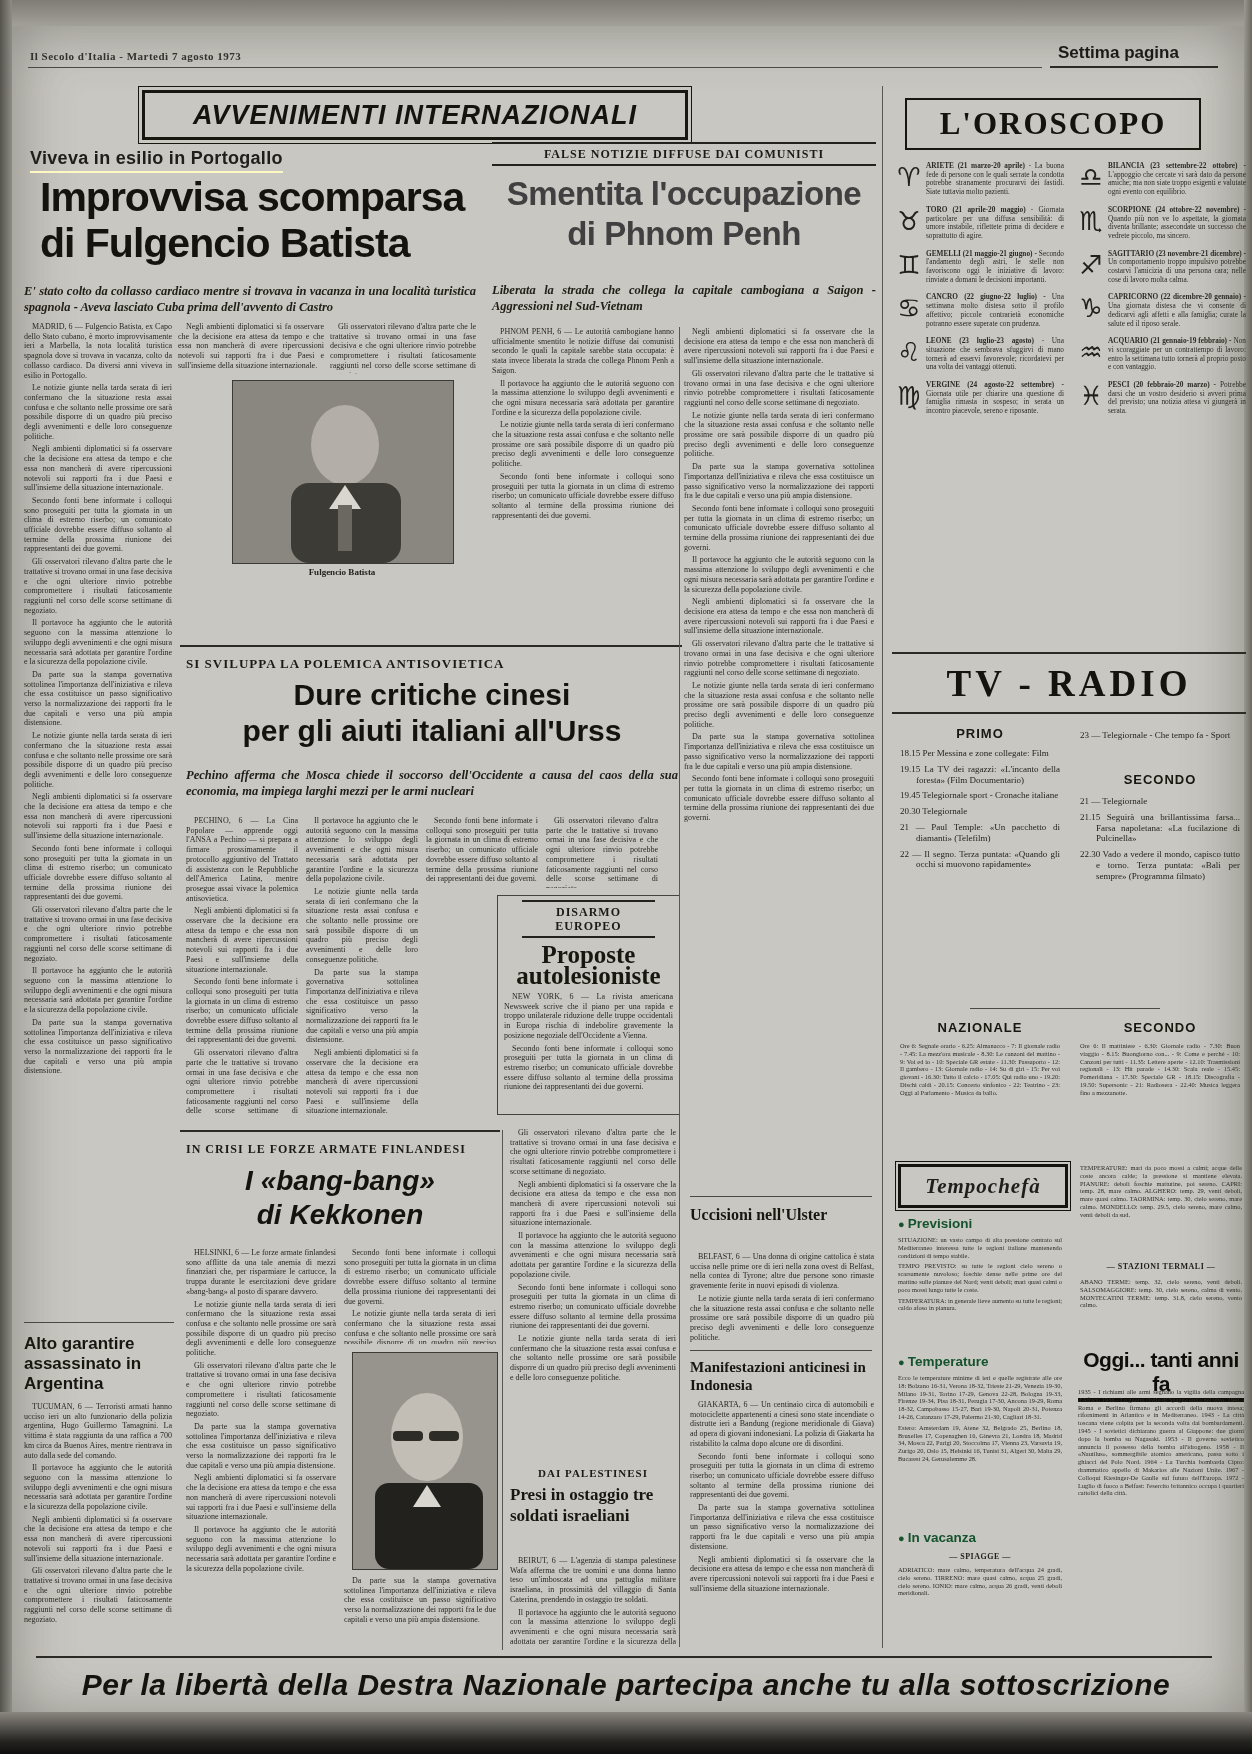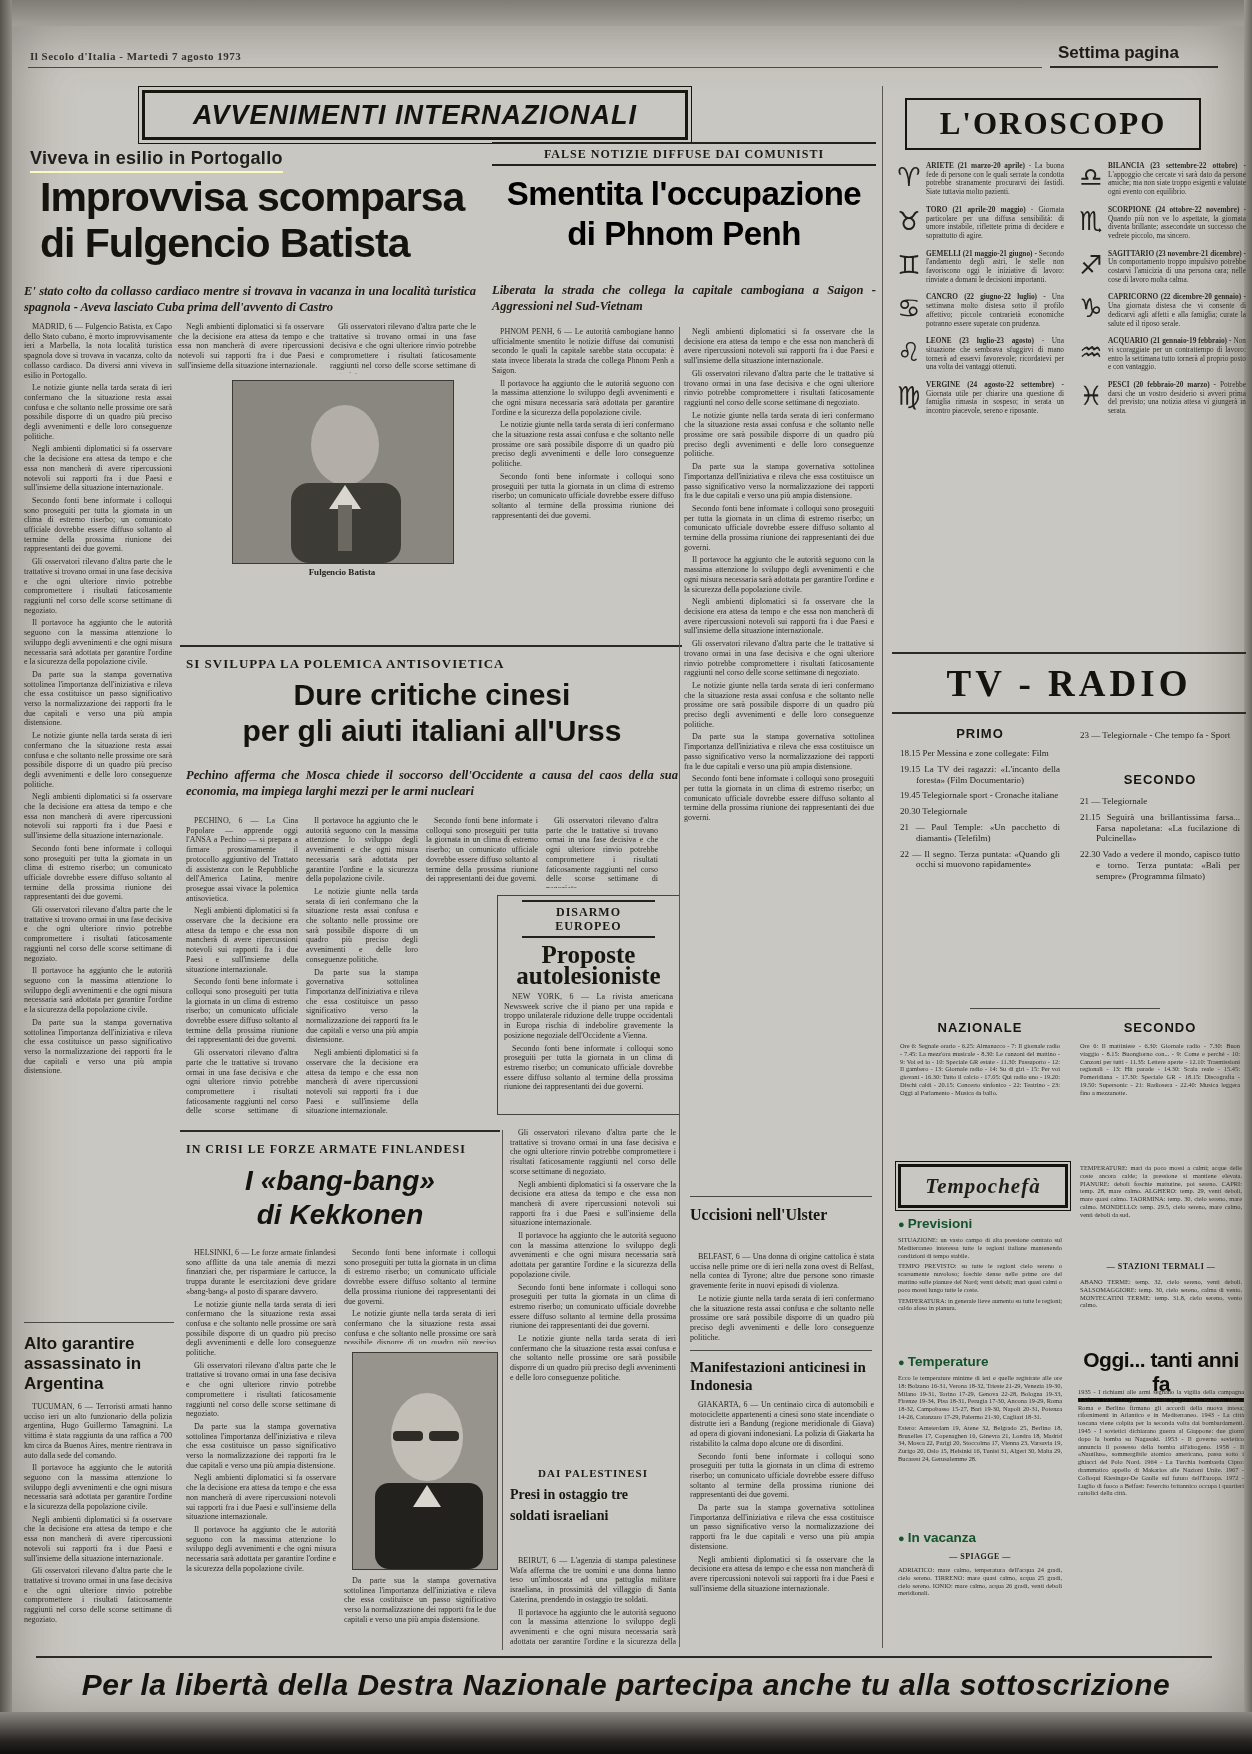"Smentita l'occupazione" .headline-l { color: #000000 -> #404040 }
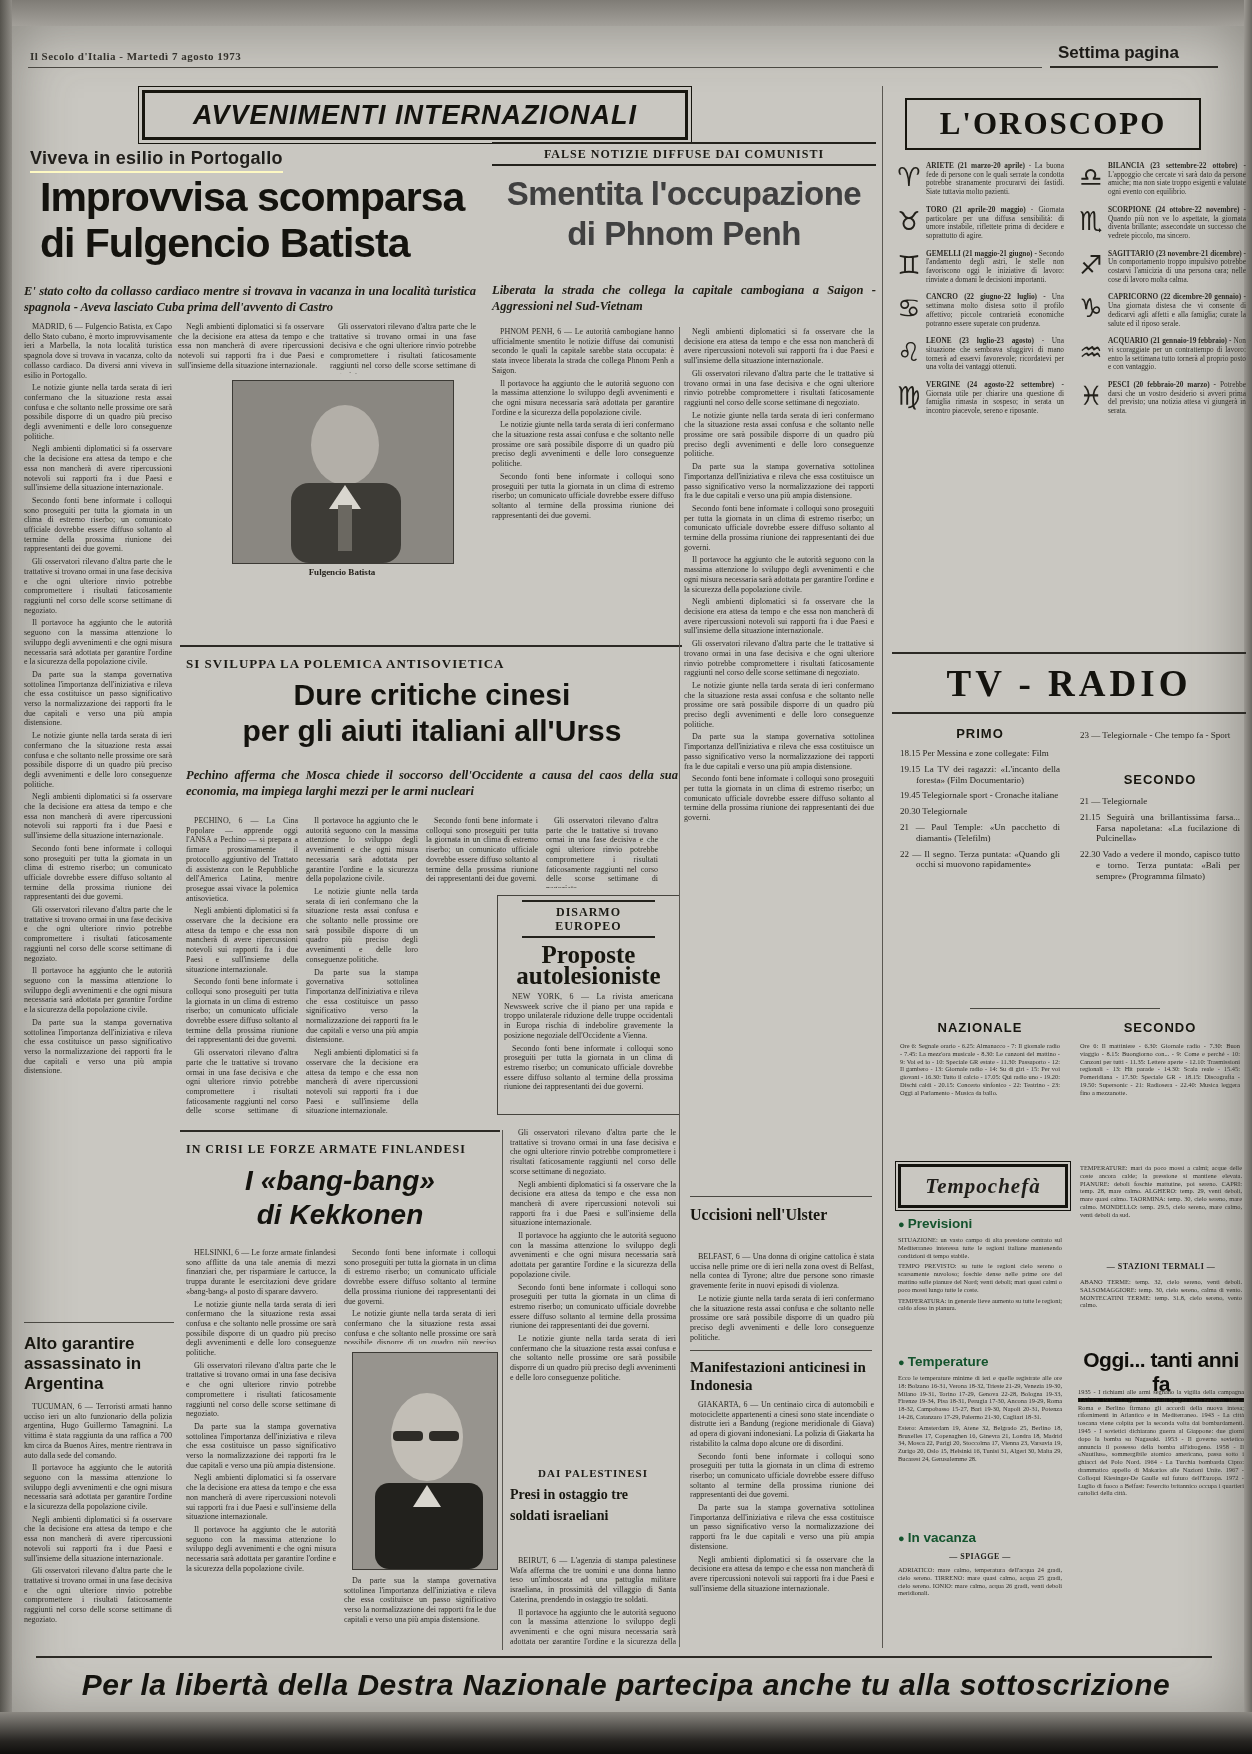"Presi in ostaggio tre soldati" div.abs { font-size: 14px -> 17px }
